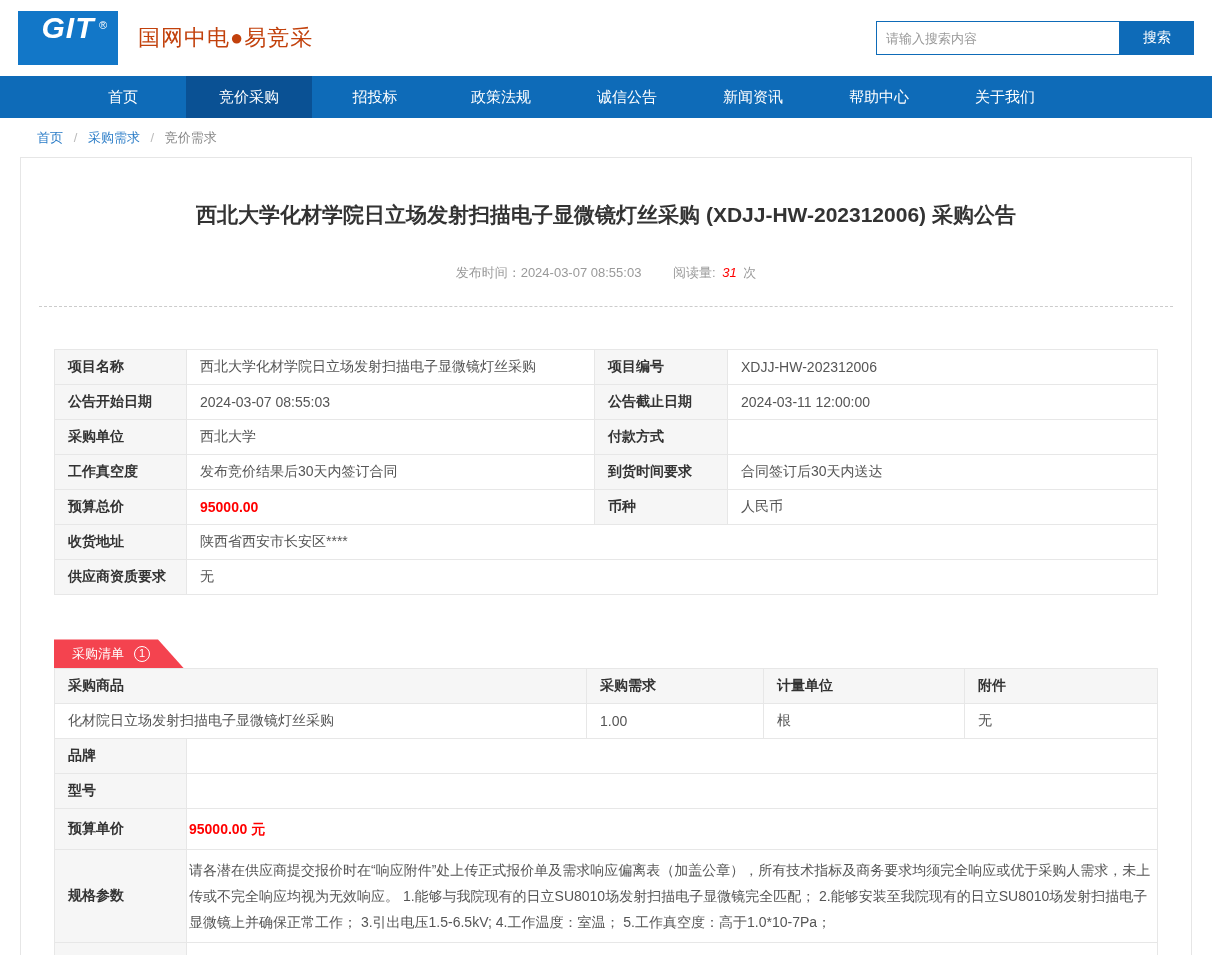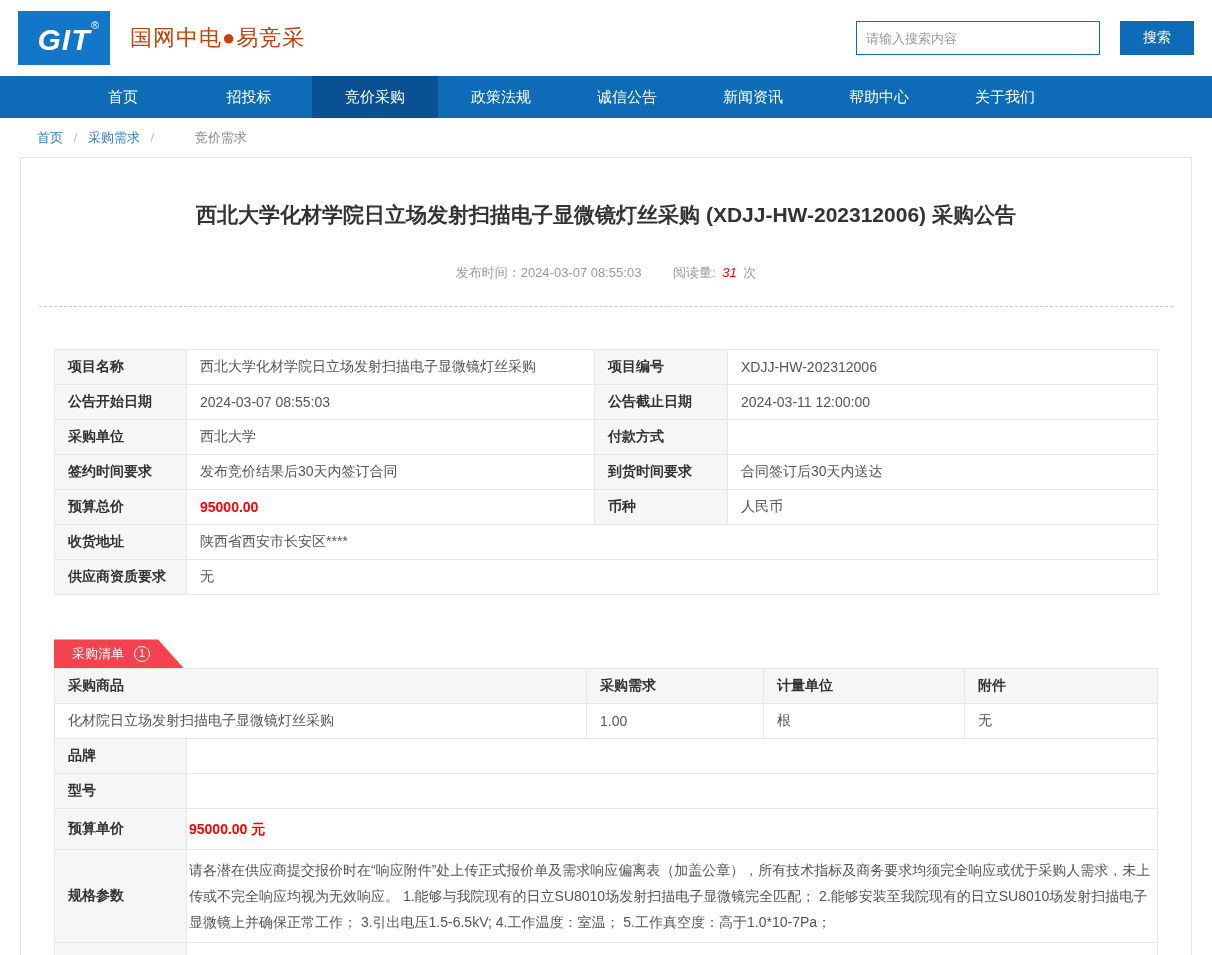"GIT" .logo-box { align-items: flex-end -> flex-start; padding-bottom: 8px -> 23px; width: 92px -> 100px }
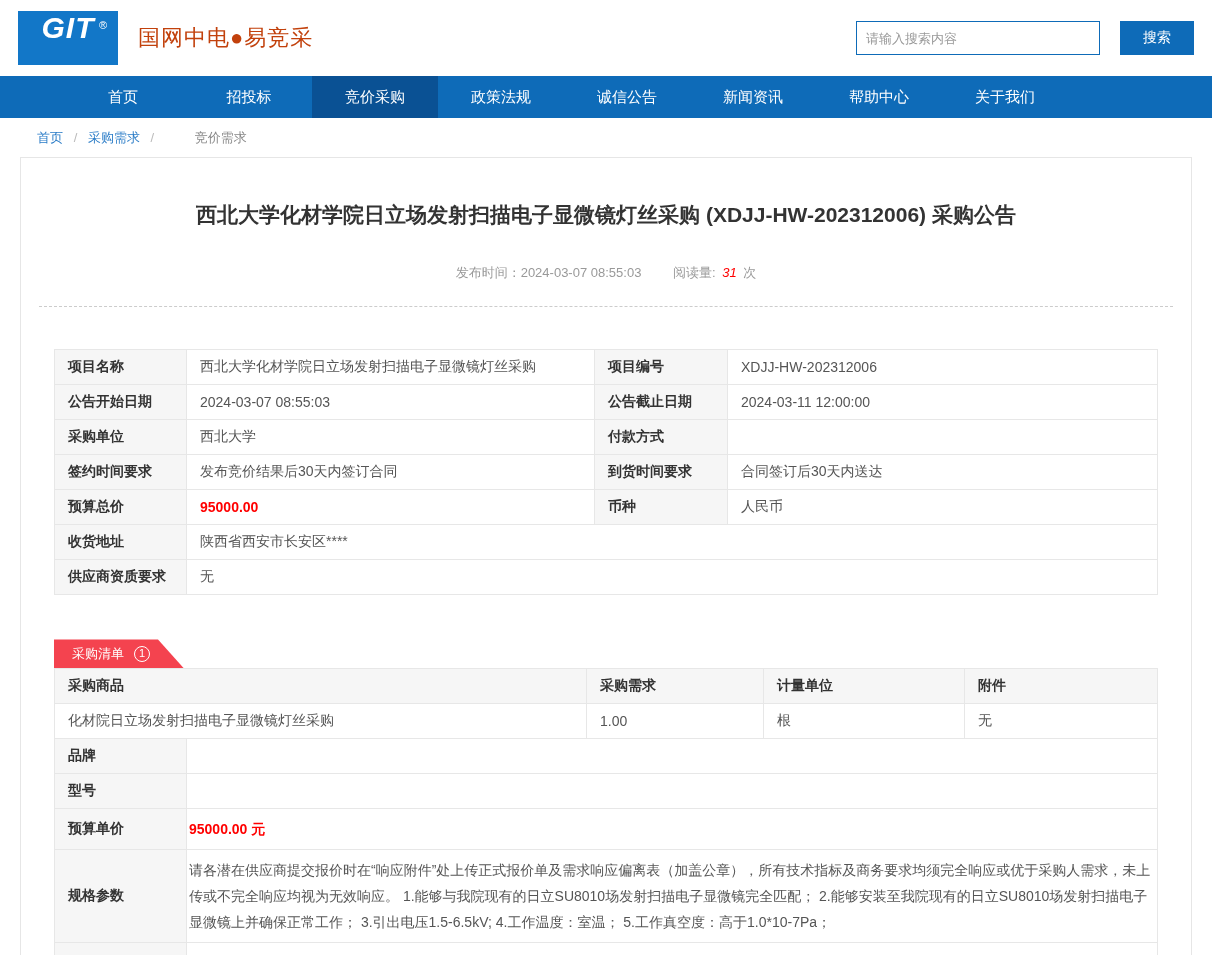"请输入搜索内容" .search-box { gap: 20px -> none }
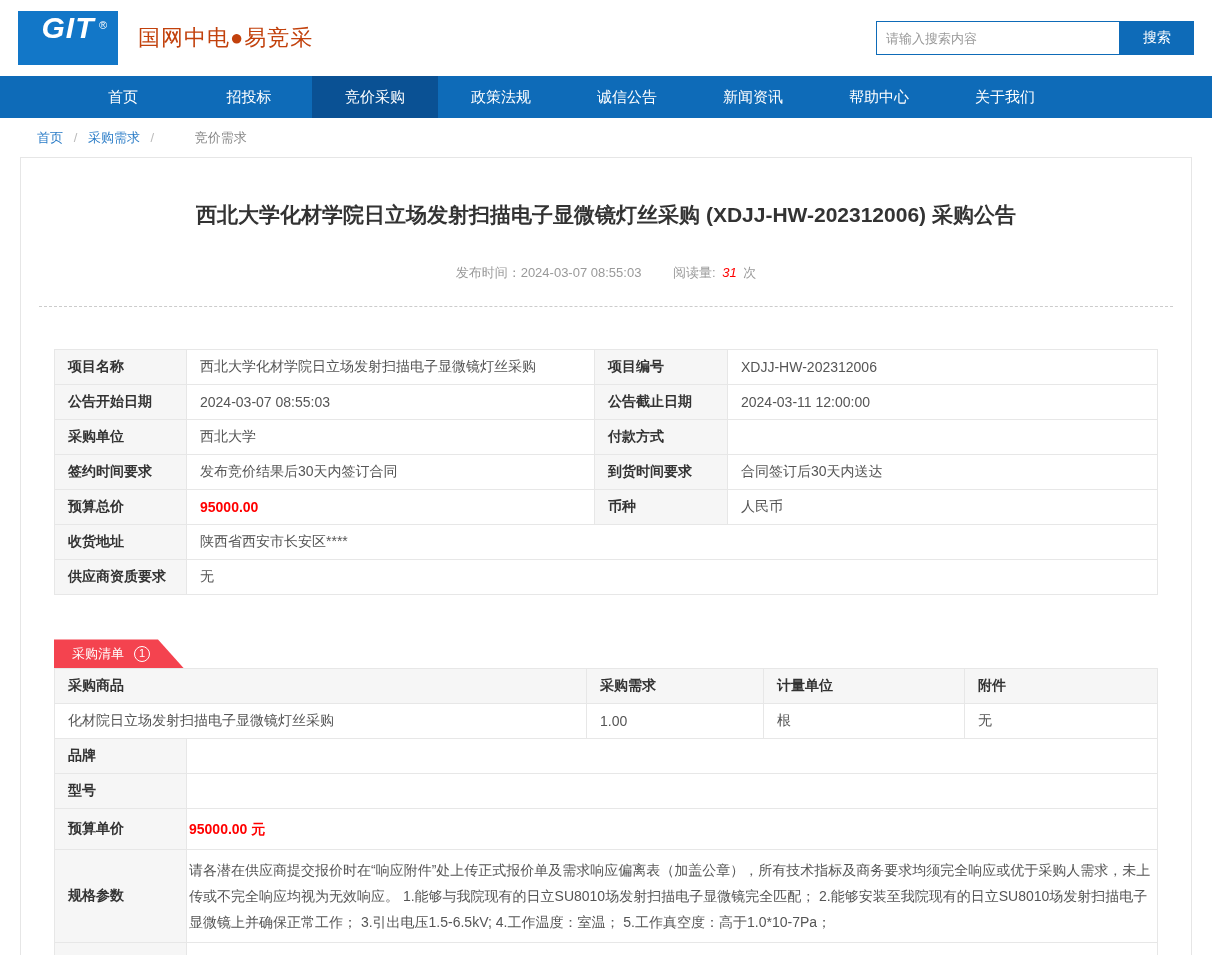"招投标" div.nav-item { order: before "竞价采购" -> after "竞价采购" }
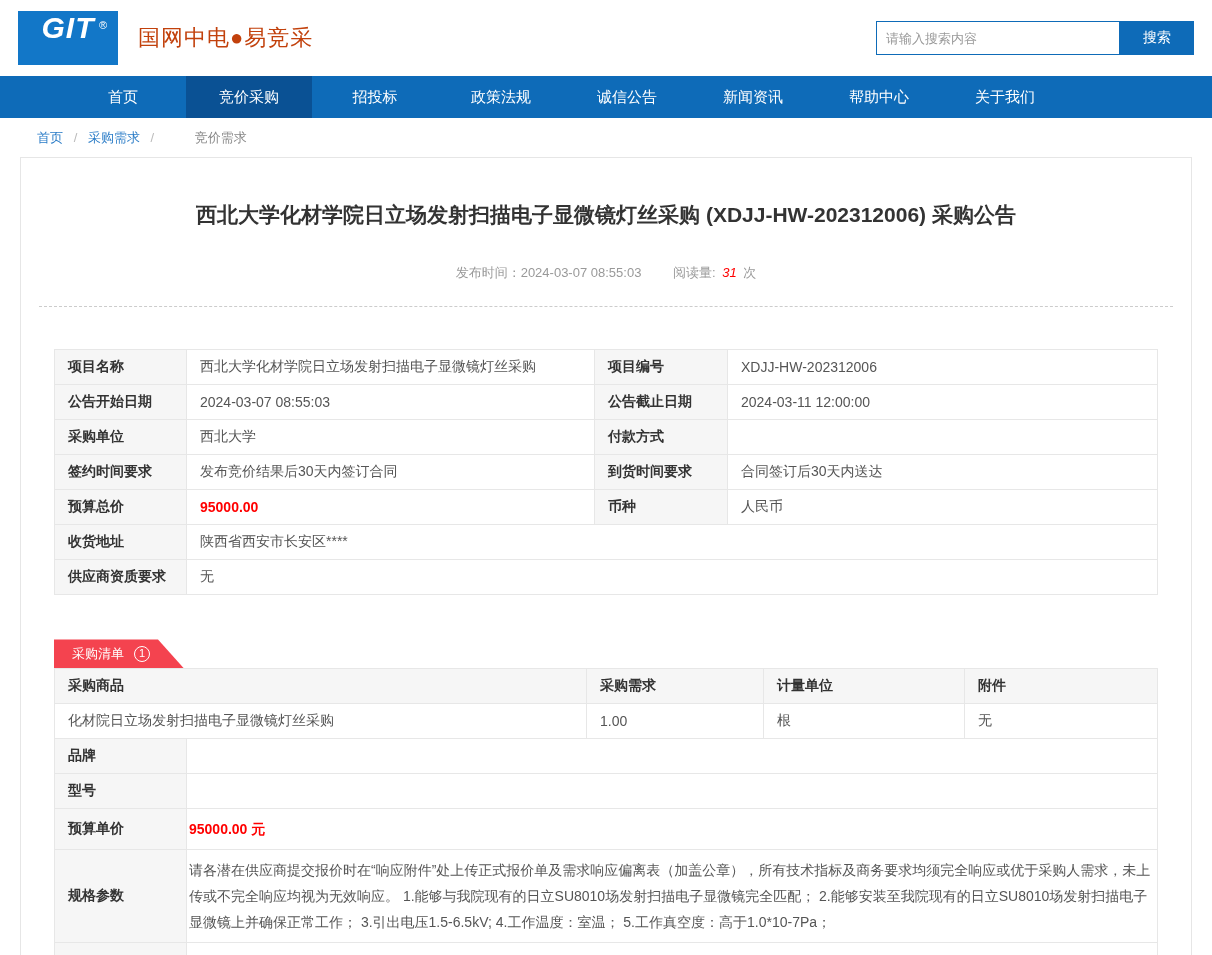"竞价需求" .breadcrumb .current { margin-left: 30px -> none }
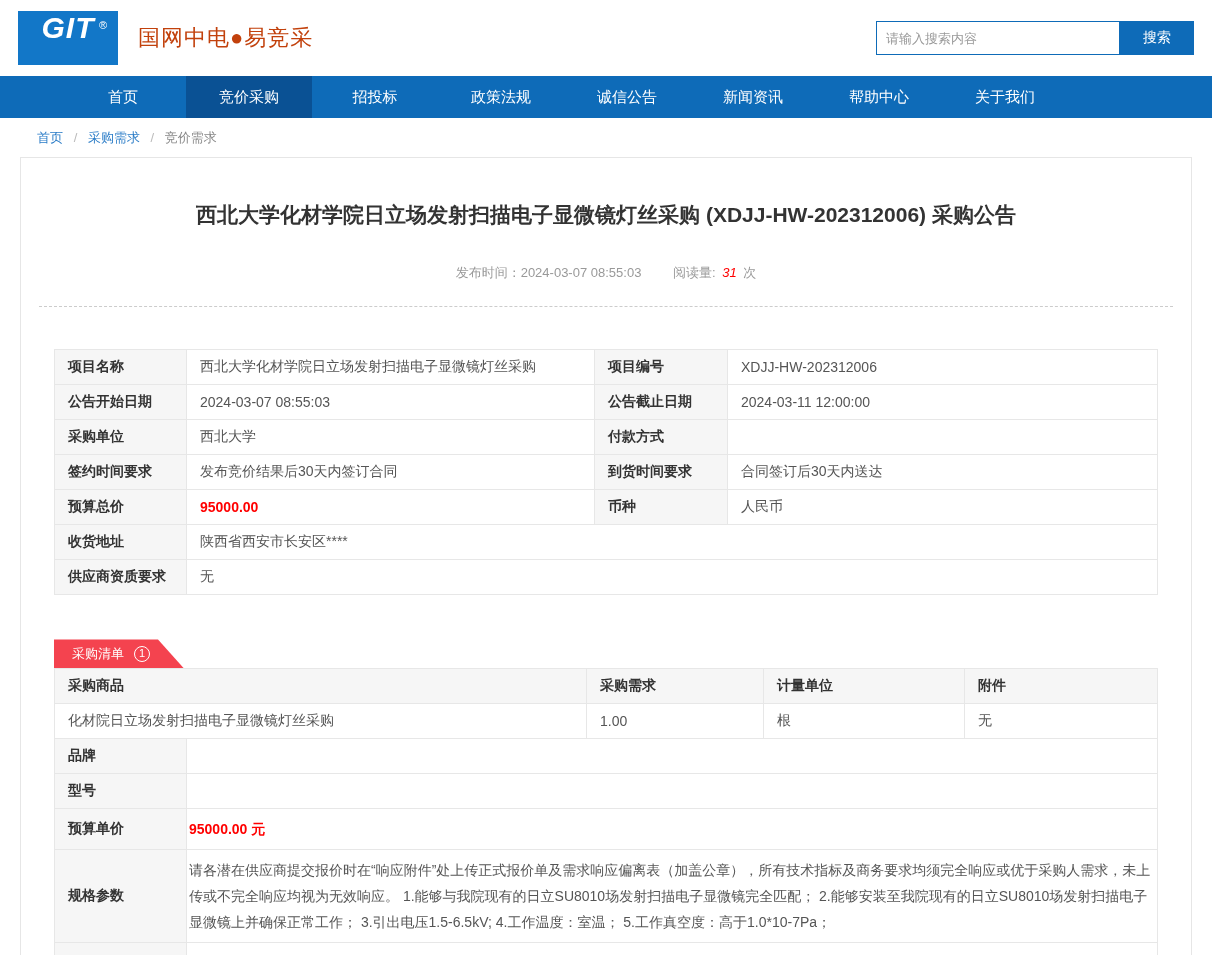"签约时间要求" td.label { text: 签约时间要求 -> 工作真空度 }
